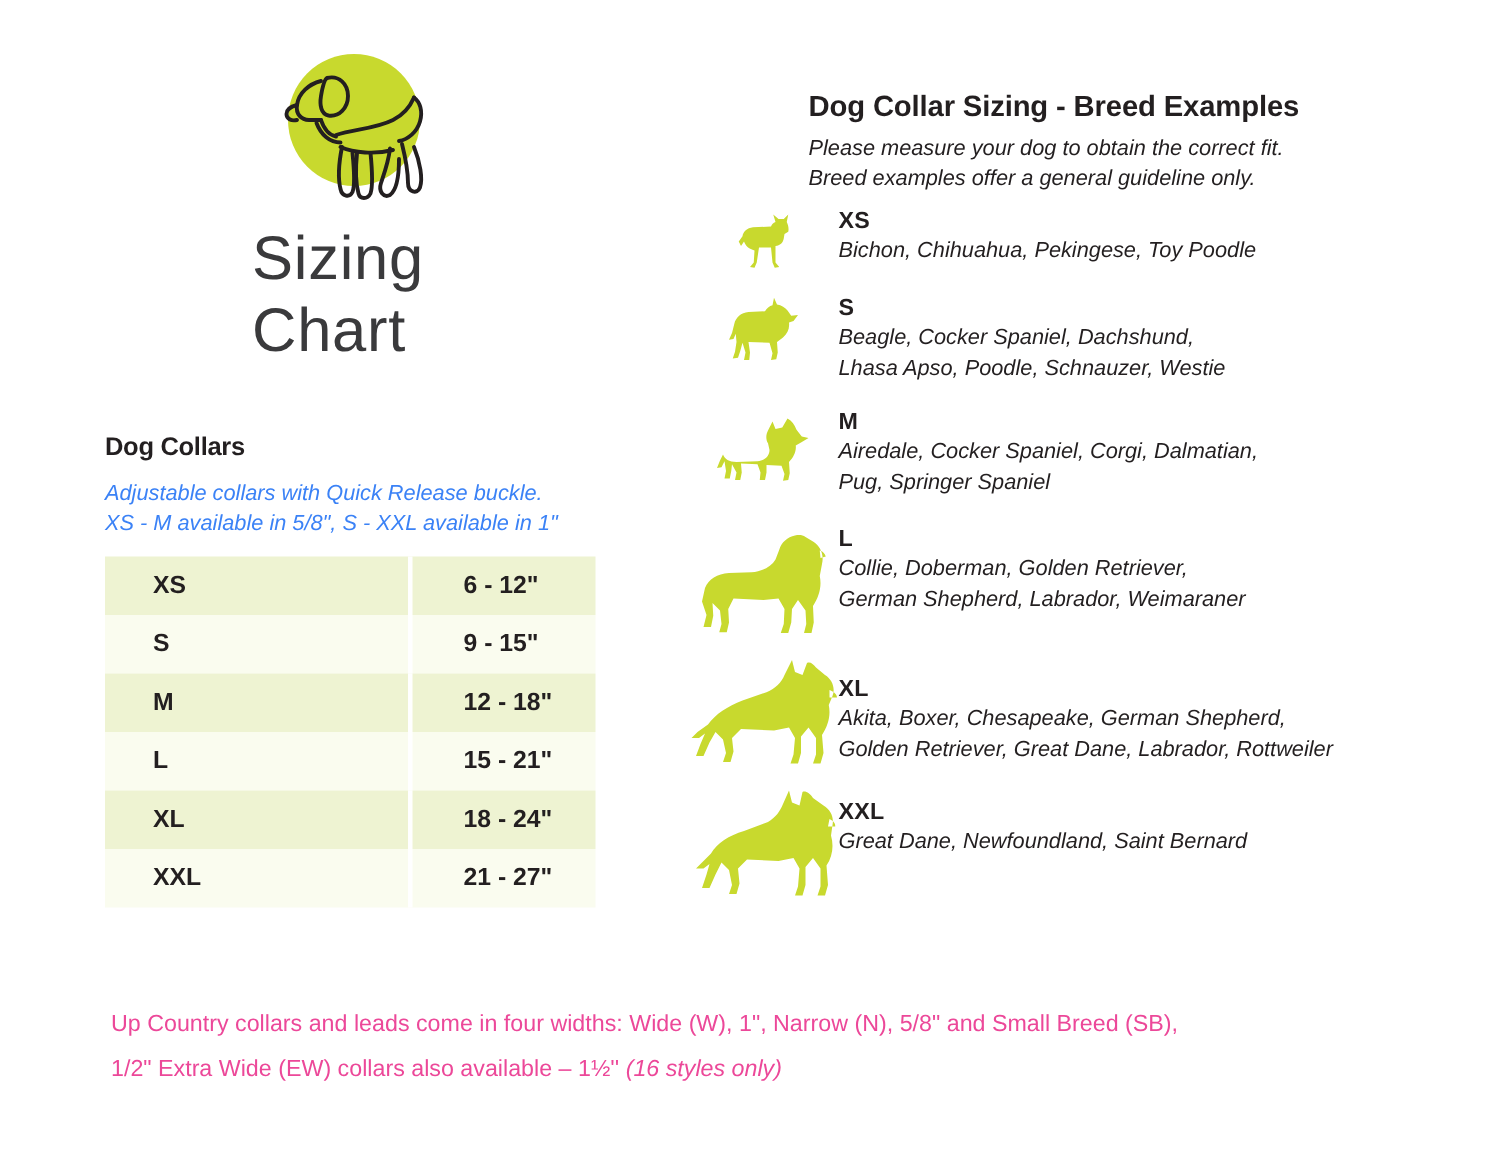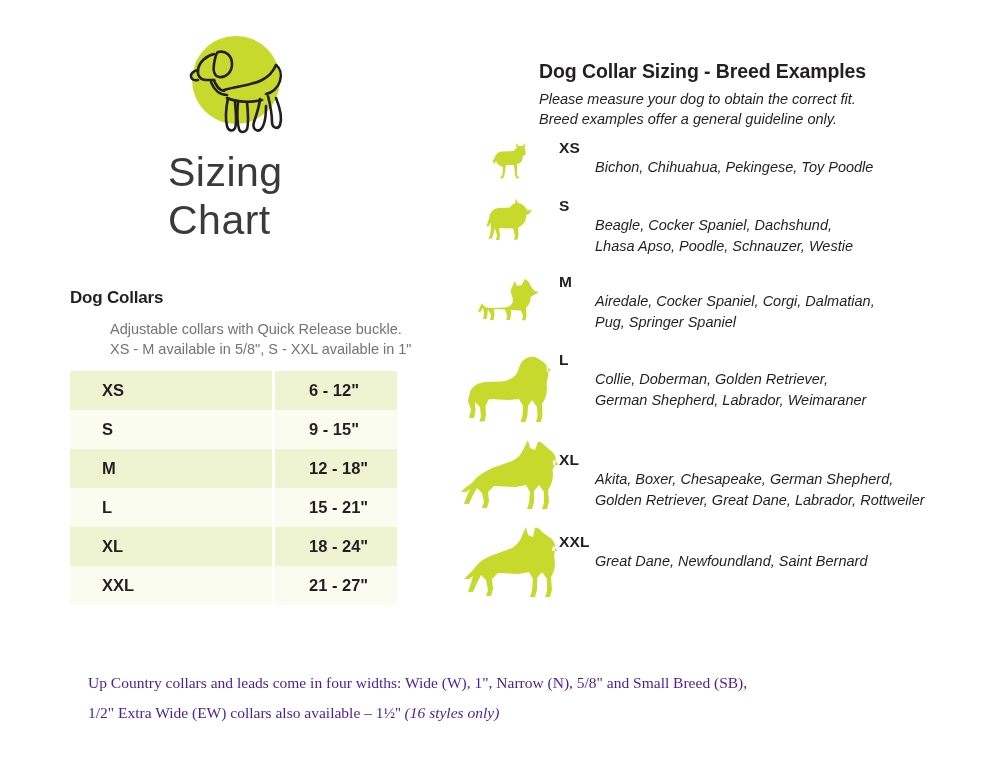"Bichon, Chihuahua, Pekingese, Toy Poodle" .breed-names .line { margin-left: 36px -> none }
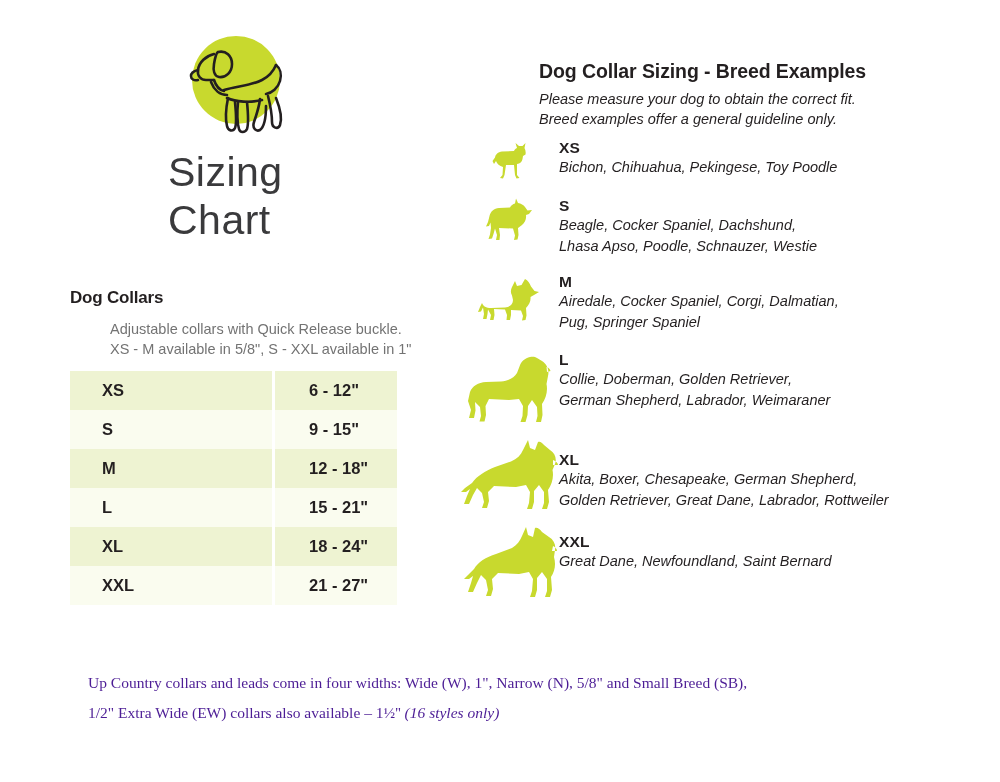"Adjustable collars with Quick Release" #collars-subtext { color: #737373 -> #3b82f6; font-style: none -> italic; margin-left: 40px -> none }
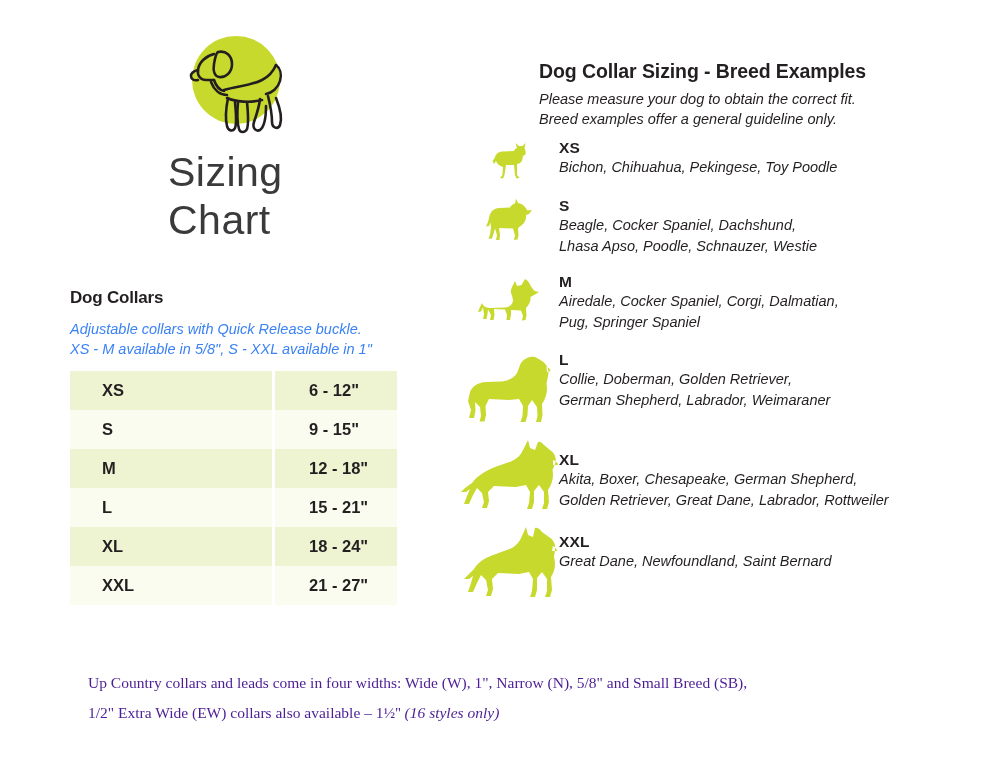"Up Country collars and leads" #footnote { color: #4c1d95 -> #ec4899; font-family: Liberation Serif, serif -> none; left: 88px -> 74px }
